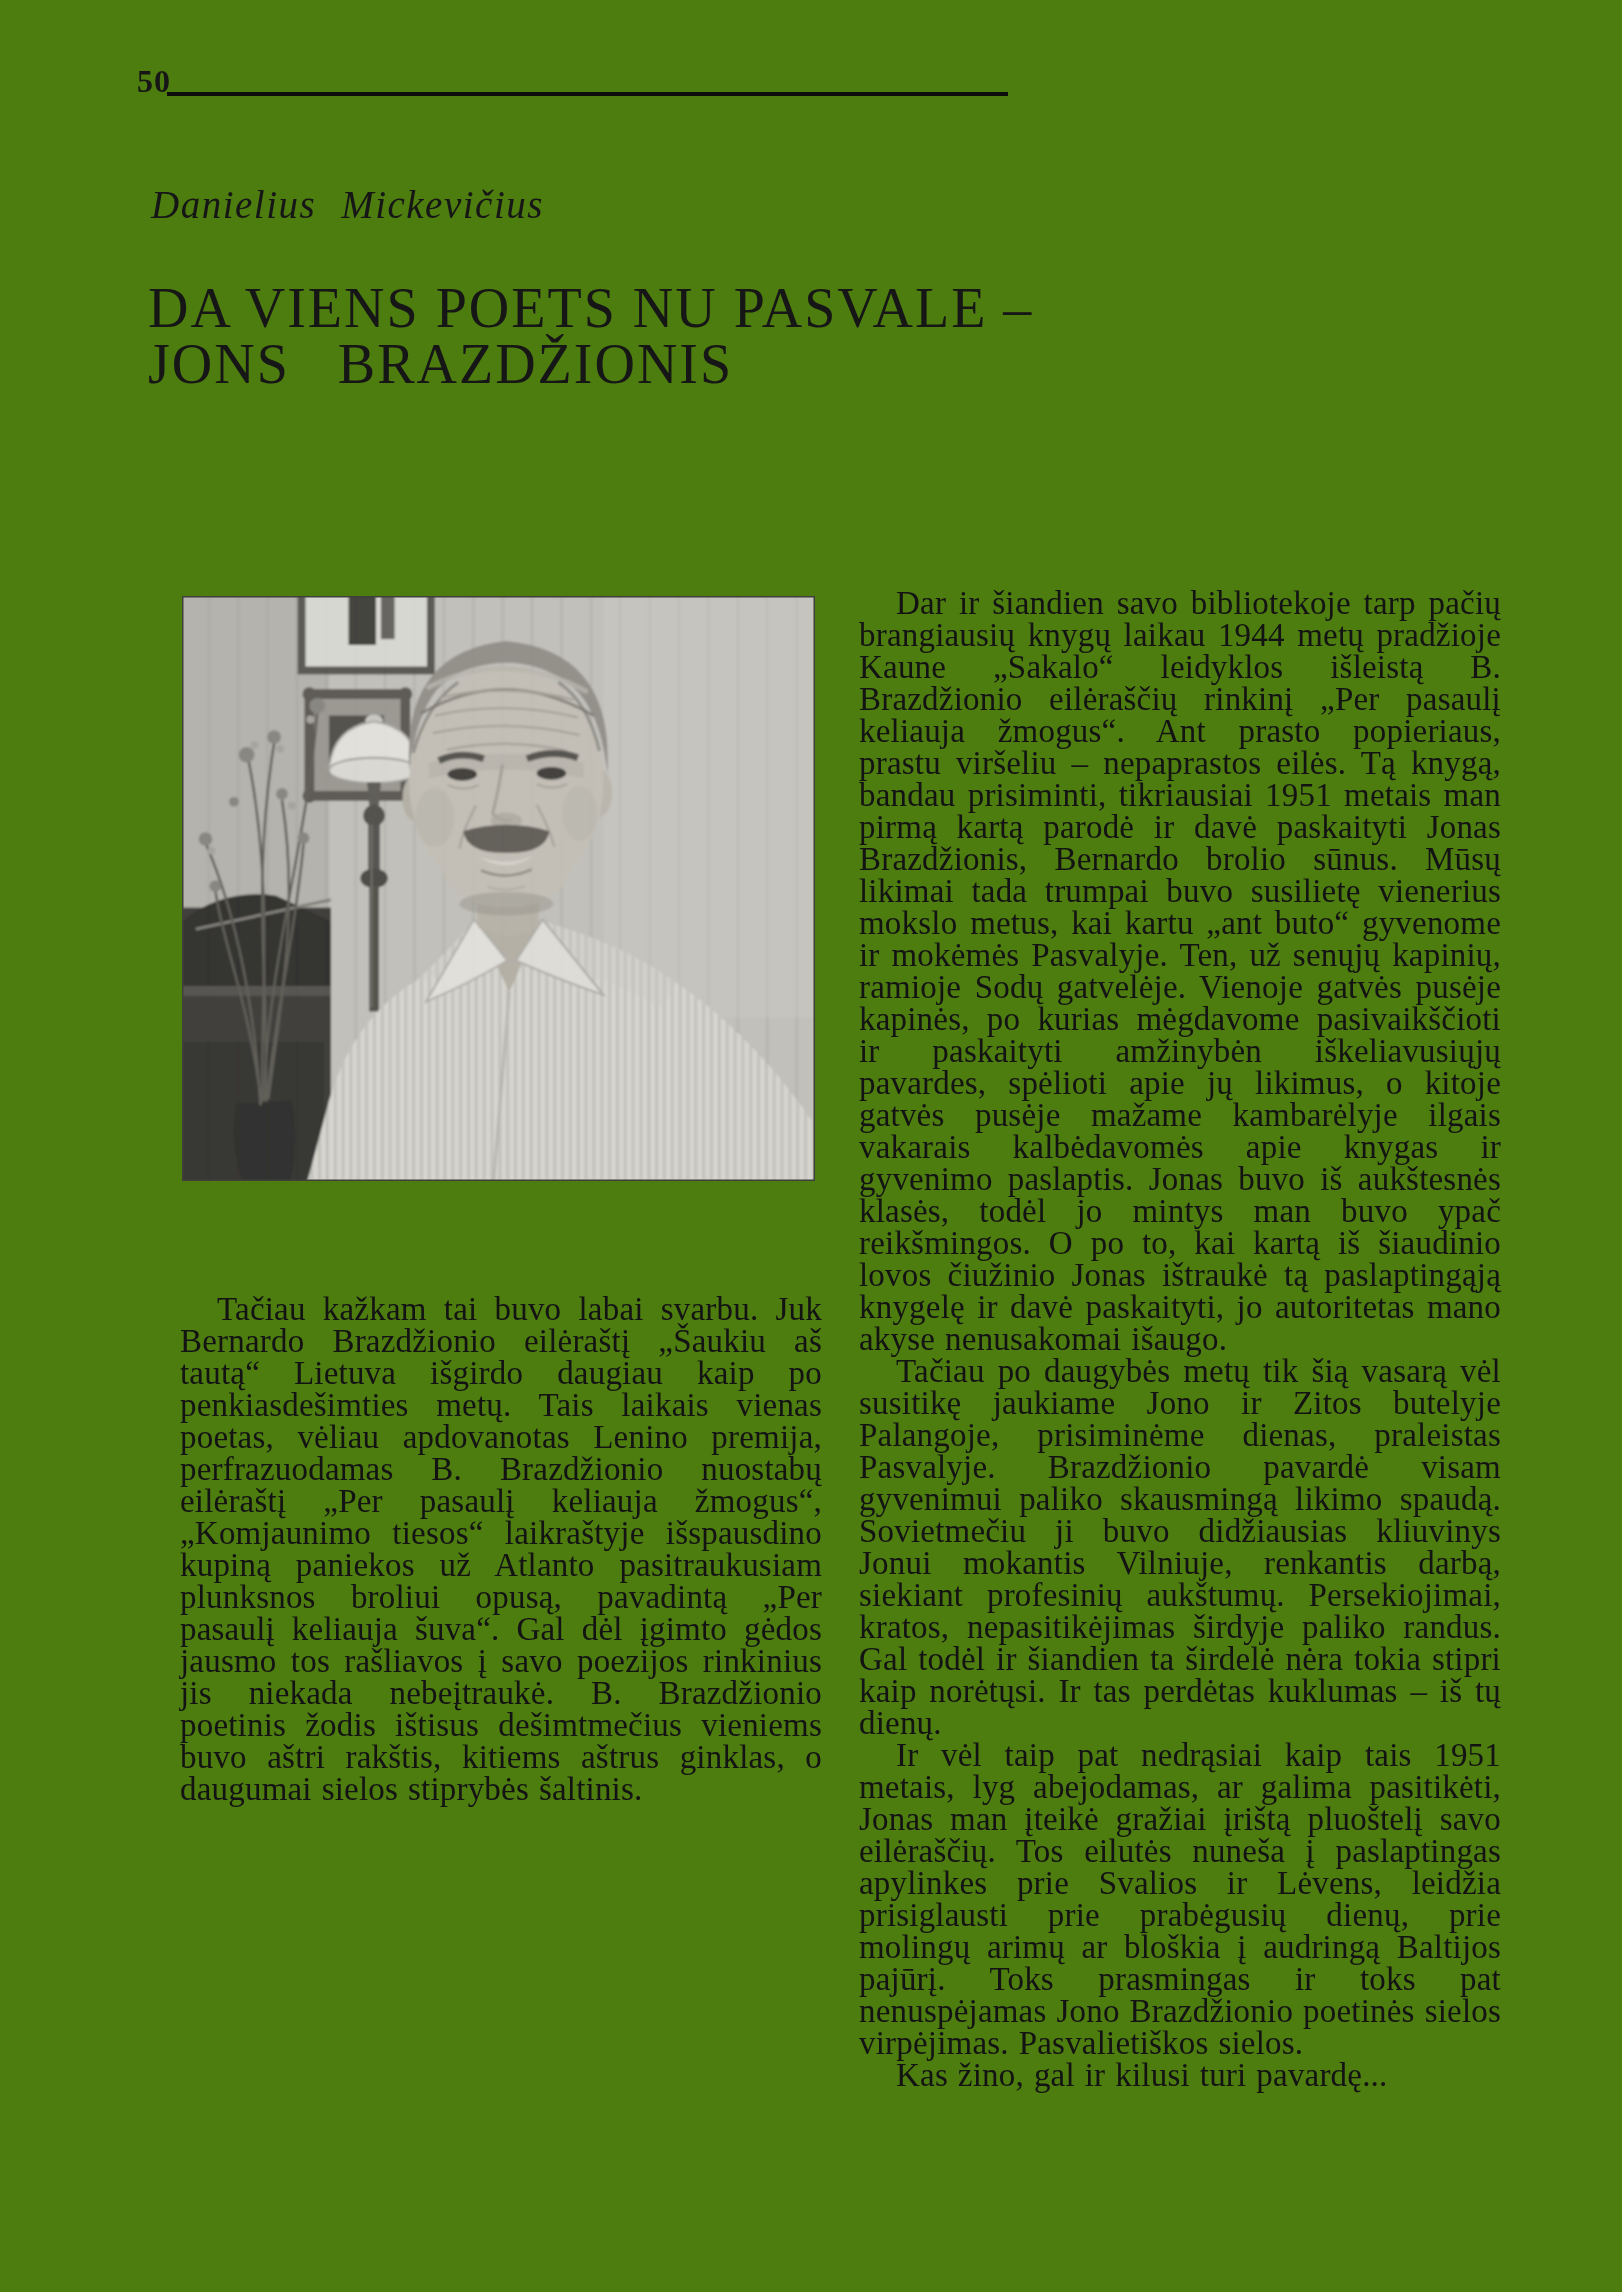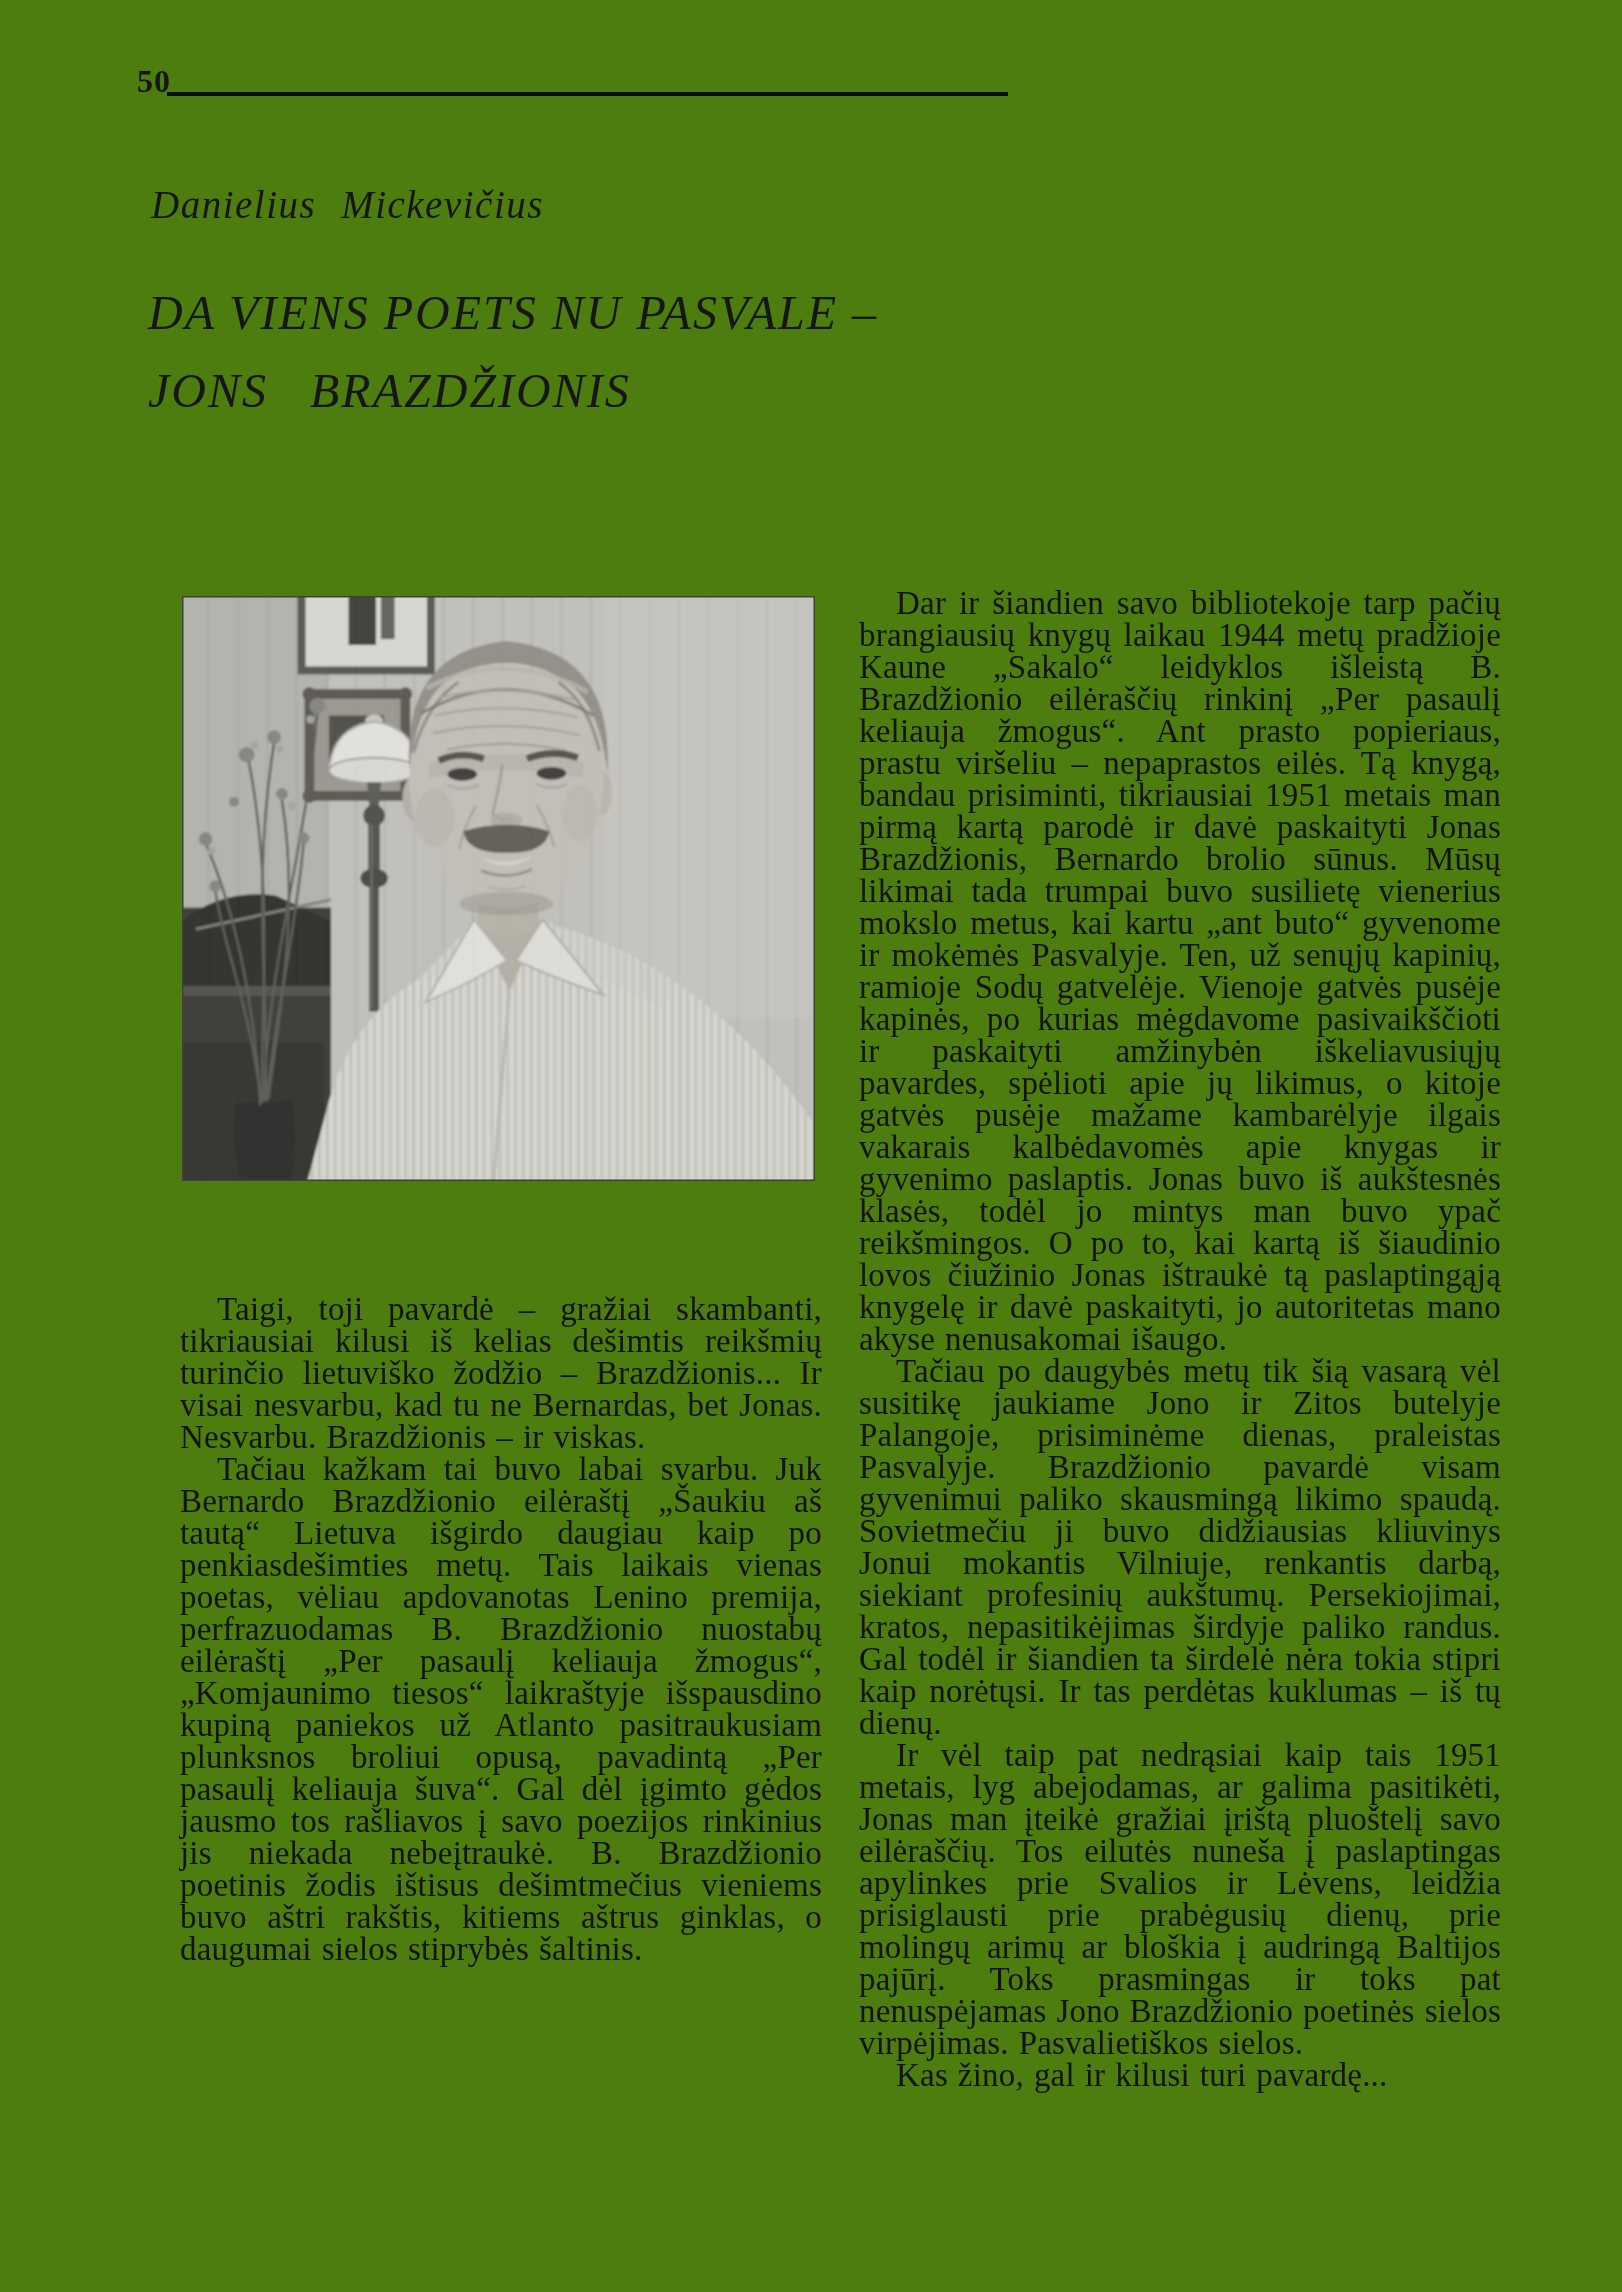"DA VIENS POETS NU PASVALE" .title { font-size: 48px -> 56px; font-style: italic -> none; line-height: 78px -> 56px }
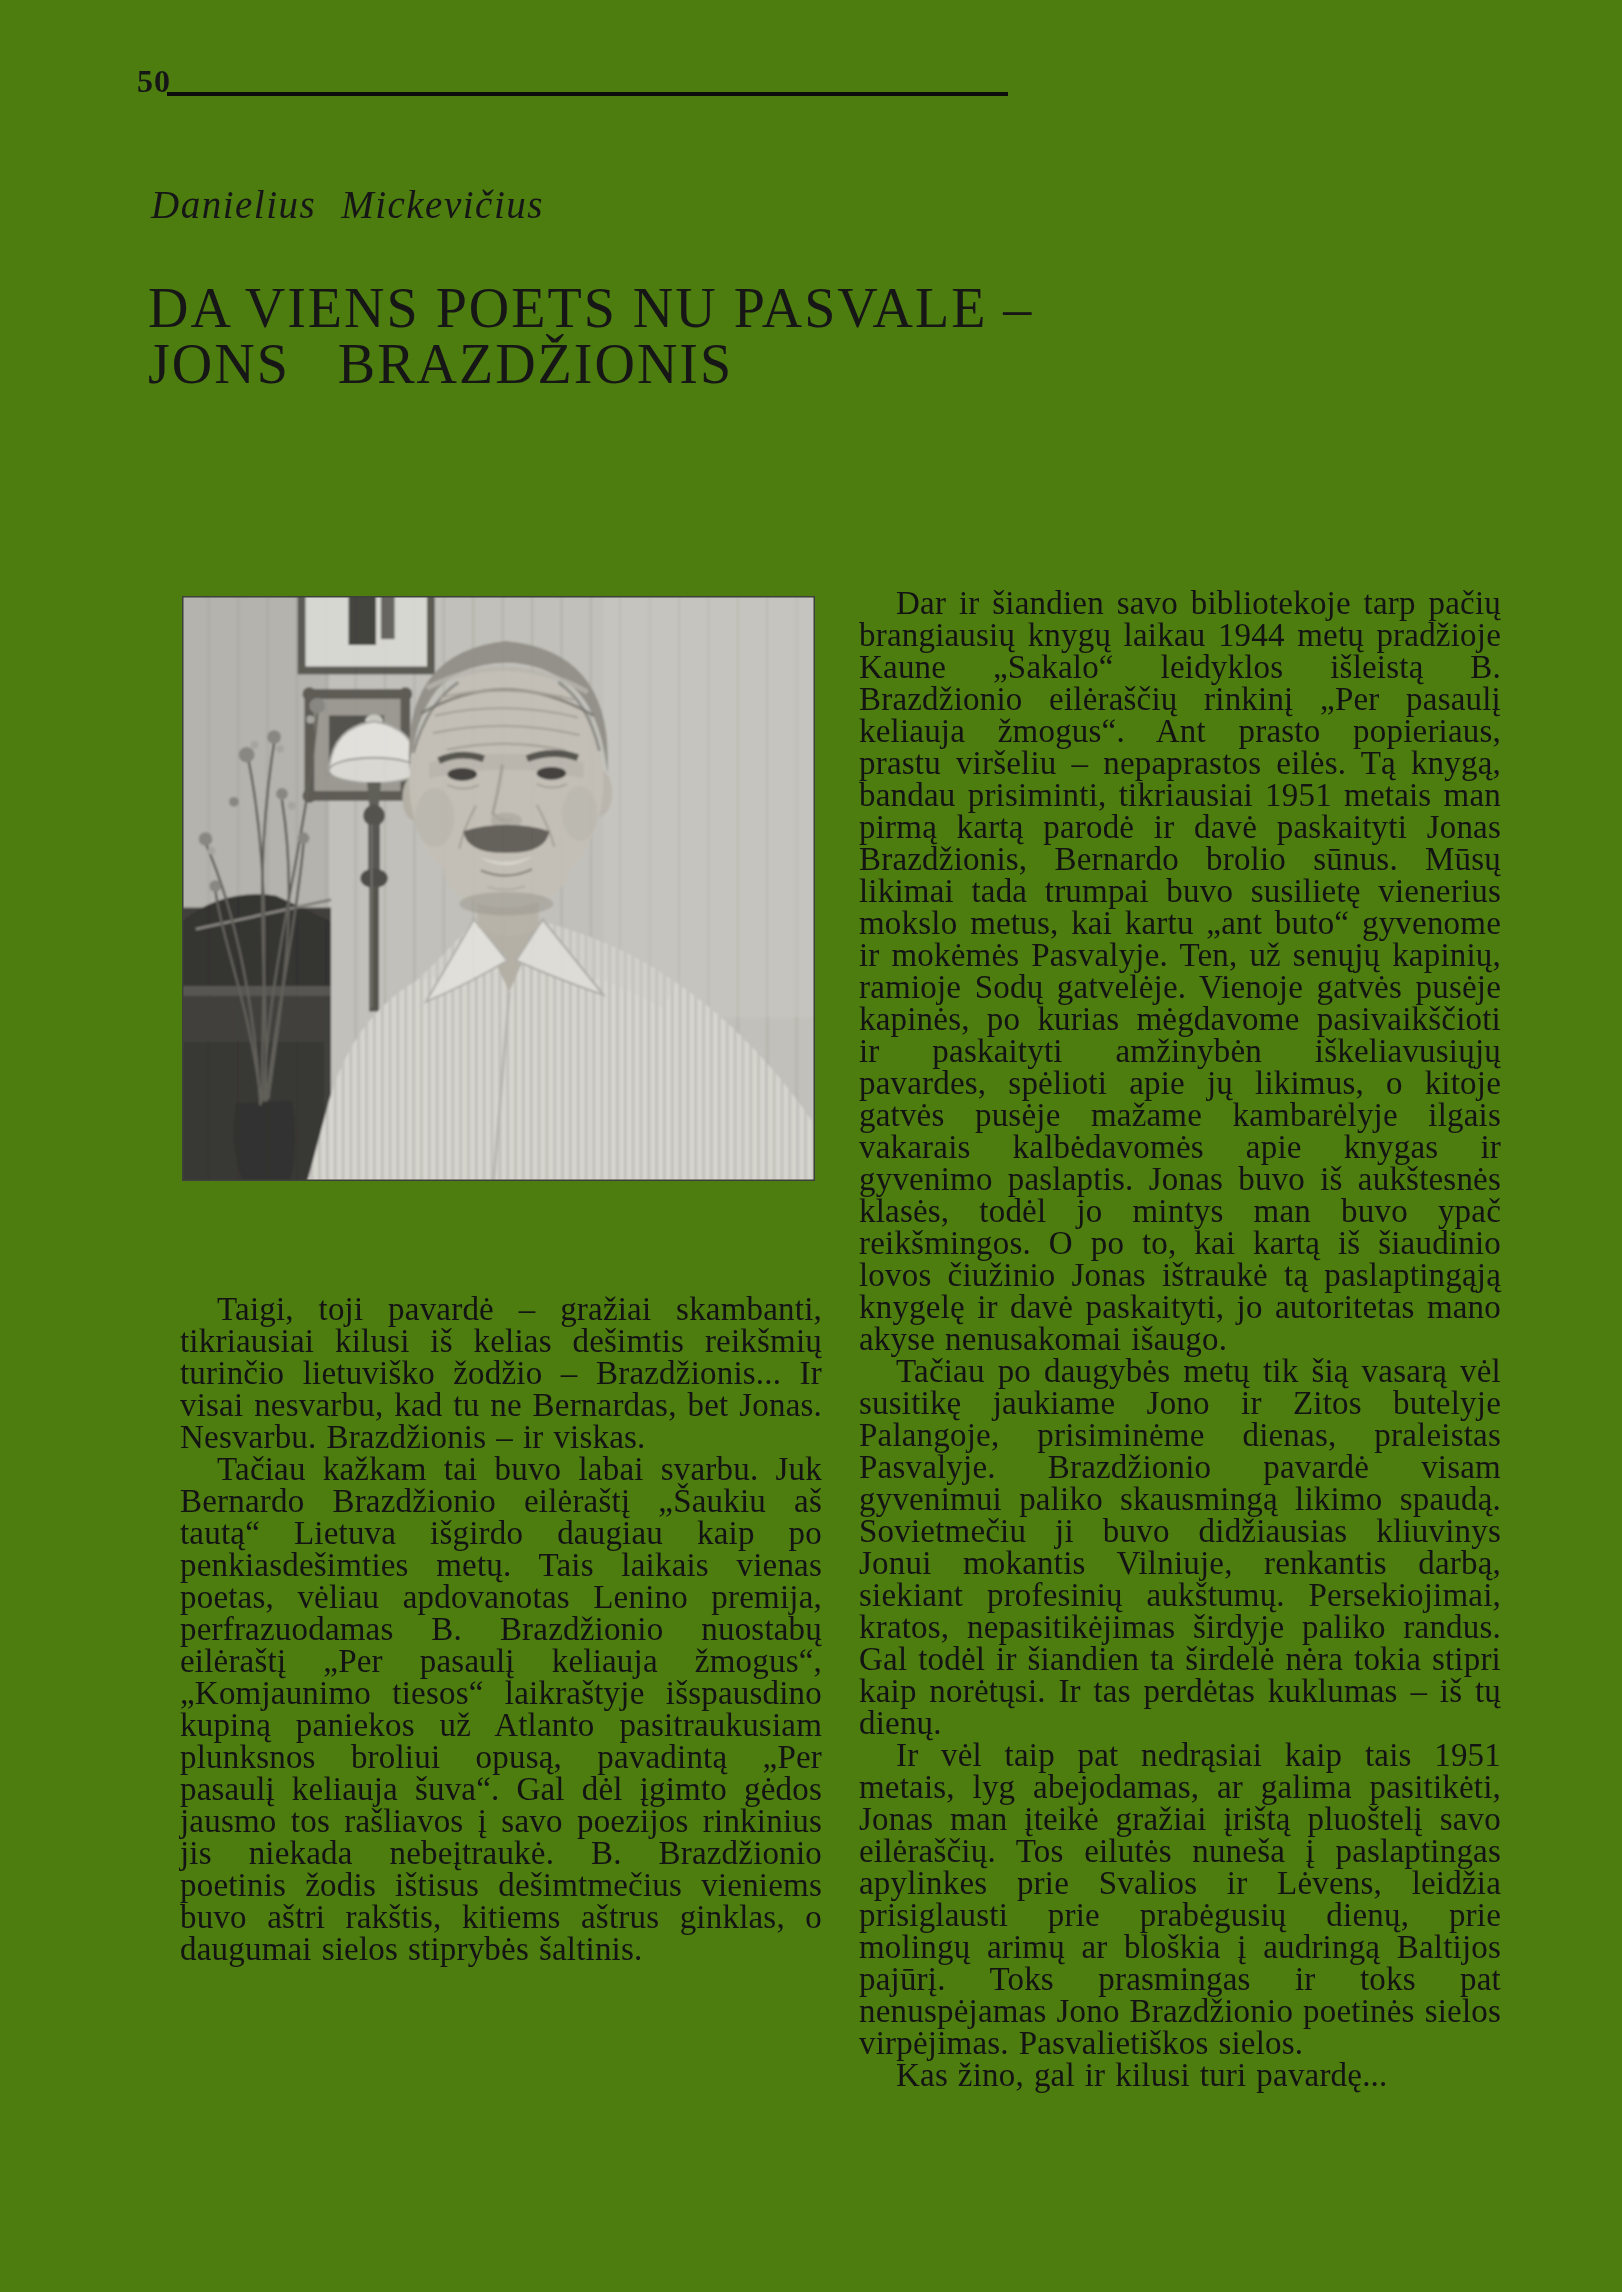"Taigi, toji pavardė – gražiai" p { html: <p>Taigi, toji pavardė – gražiai skambanti, tikriausiai kilusi iš kelias dešimtis reikšmių turinčio lietuviško žodžio – Brazdžionis... Ir visai nesvarbu, kad tu ne Bernardas, bet Jonas. Nesvarbu. Brazdžionis – ir viskas.</p> -> none }
